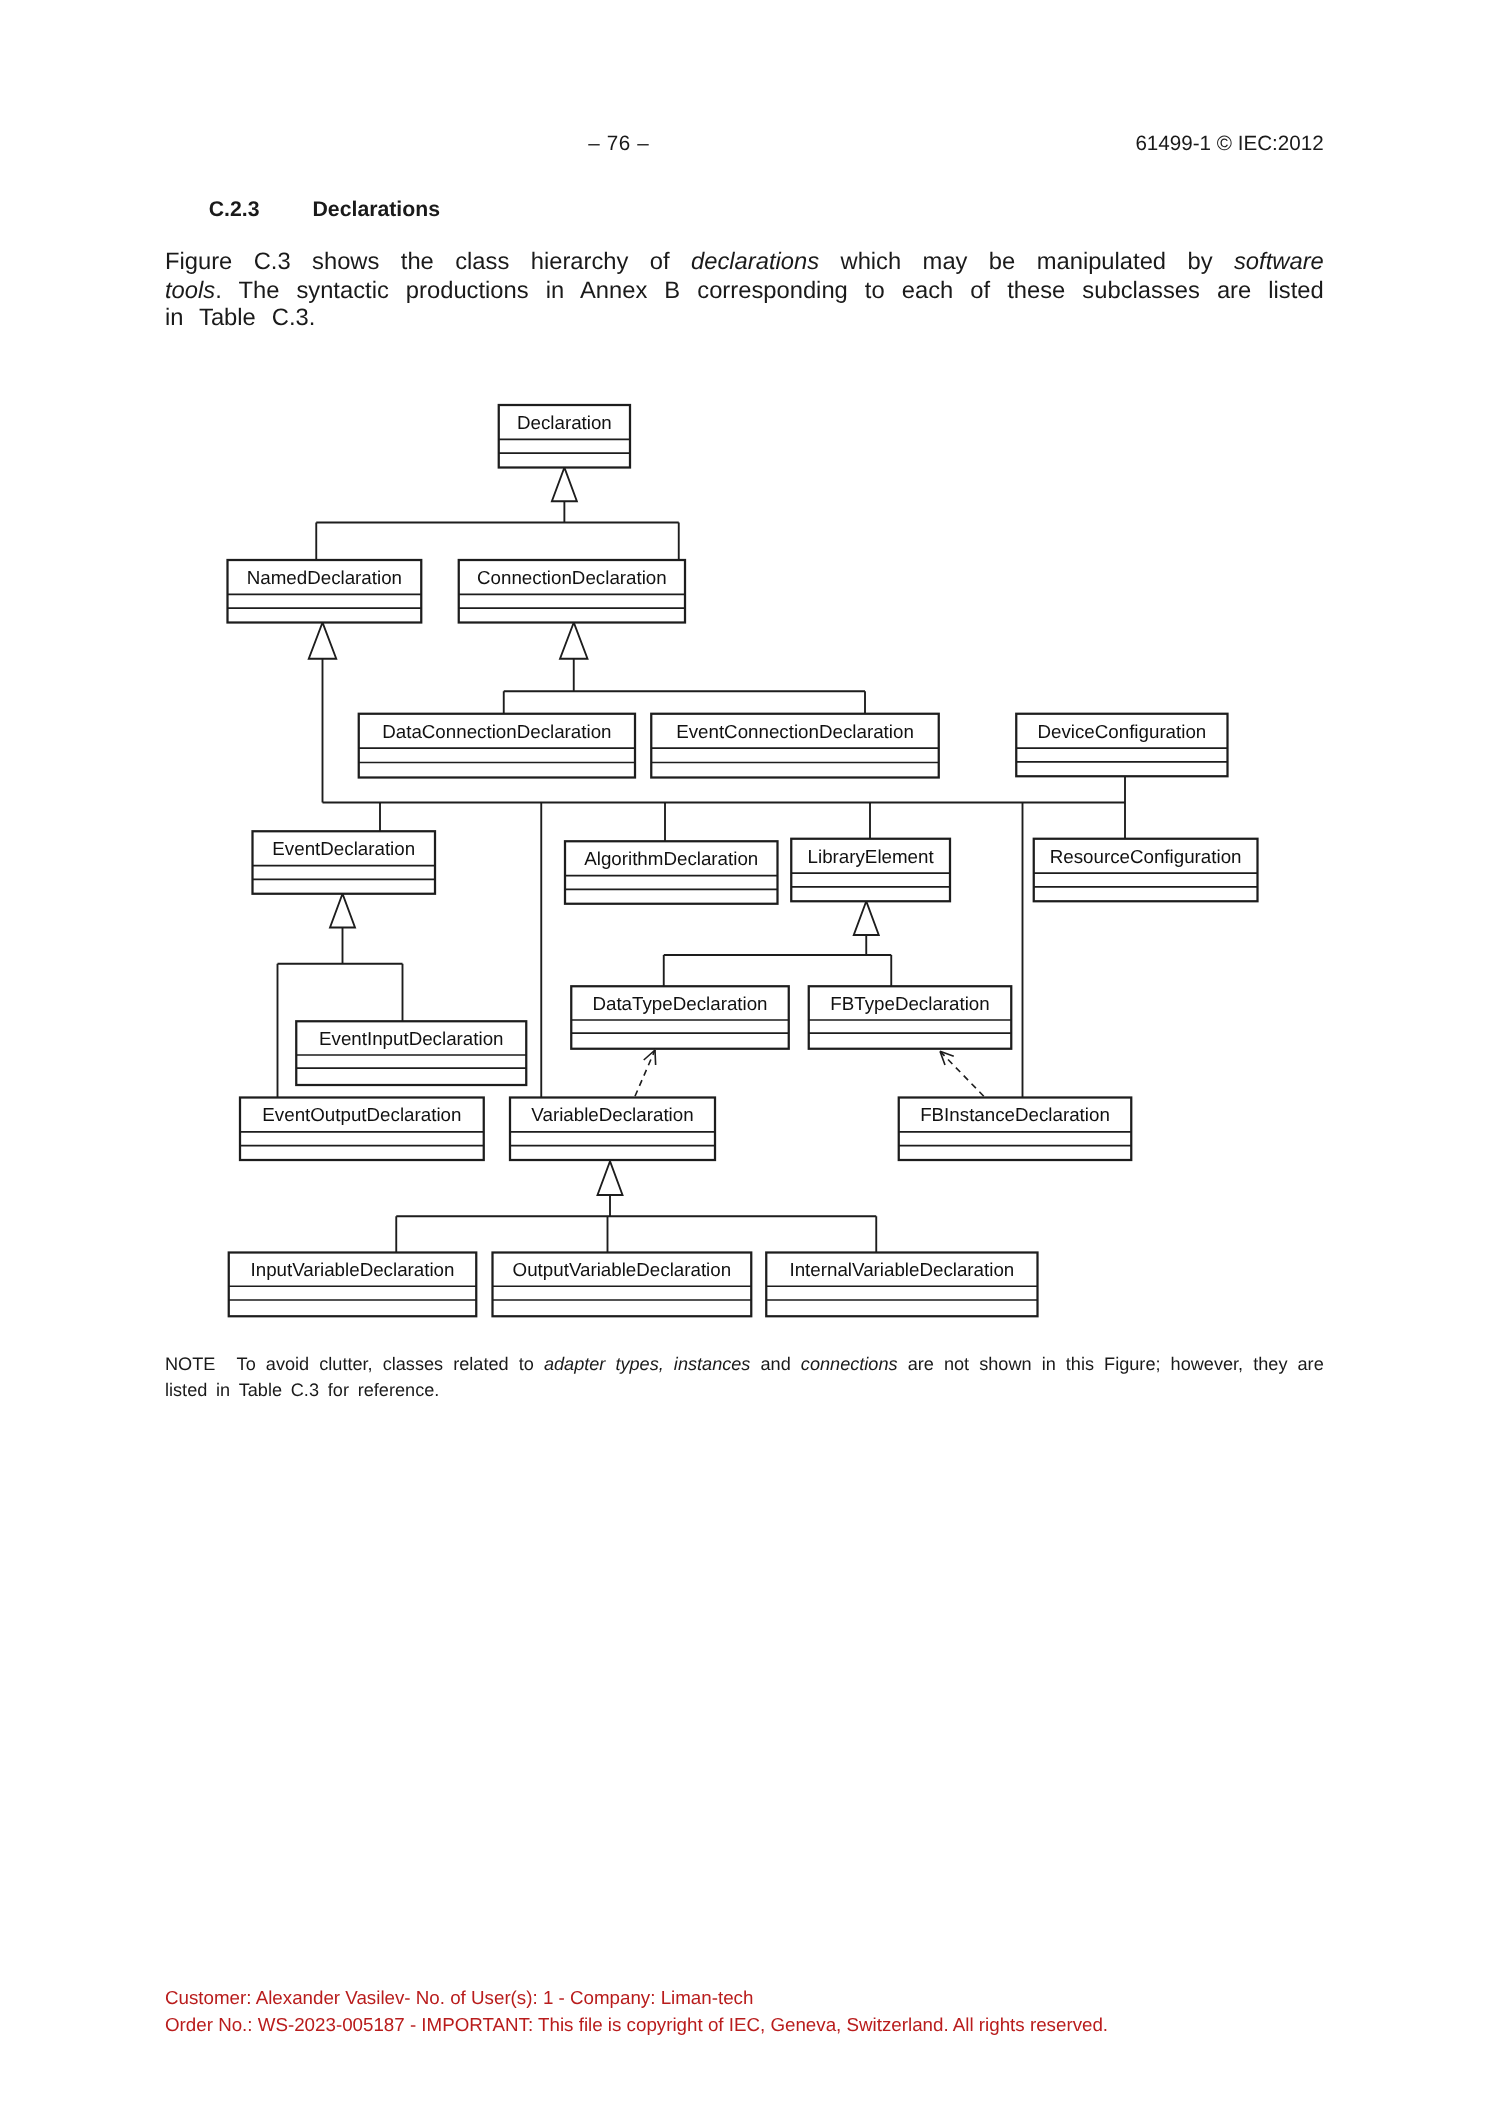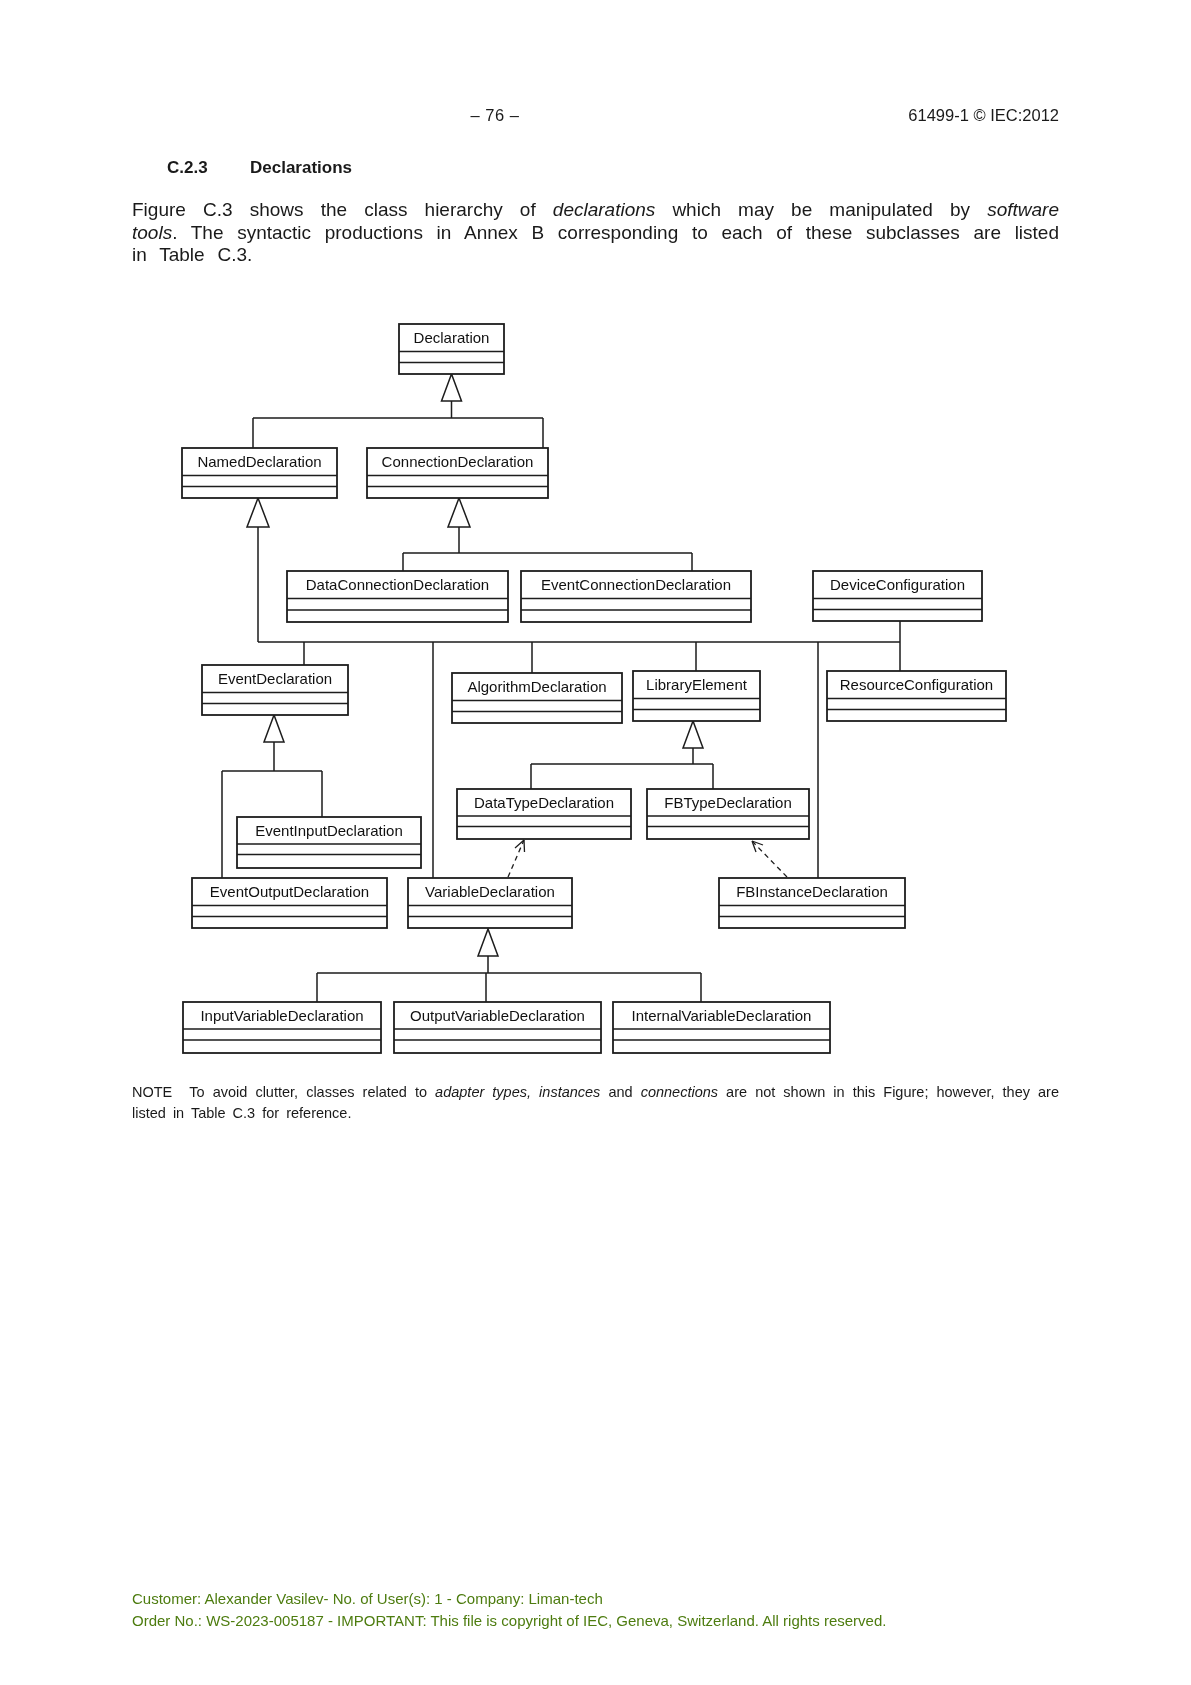"Customer: Alexander Vasilev- No. of" #license-footer { color: #4d7c0f -> #b91c1c }
